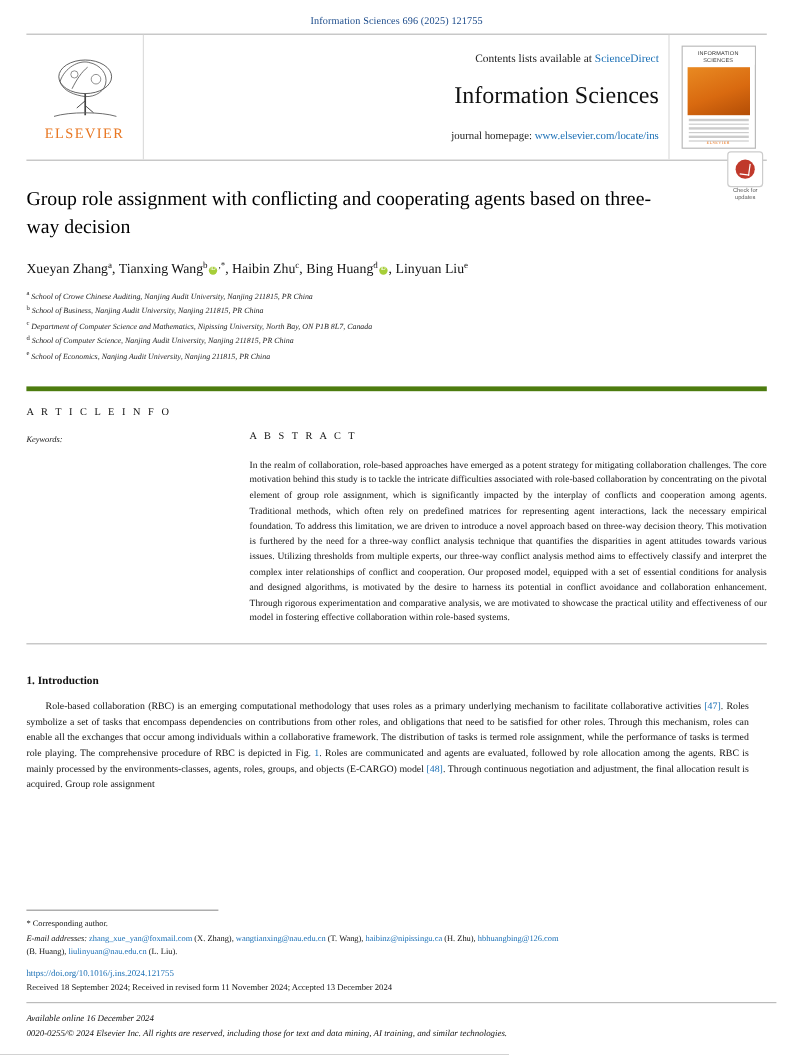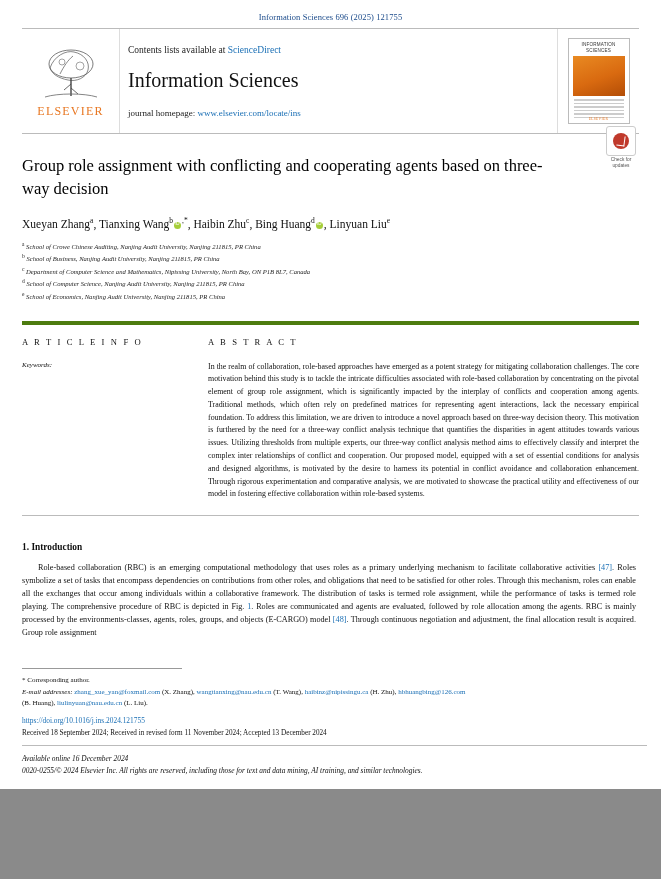"Information Sciences 696 (2025) 121755" .page { height: 789px -> 879px }
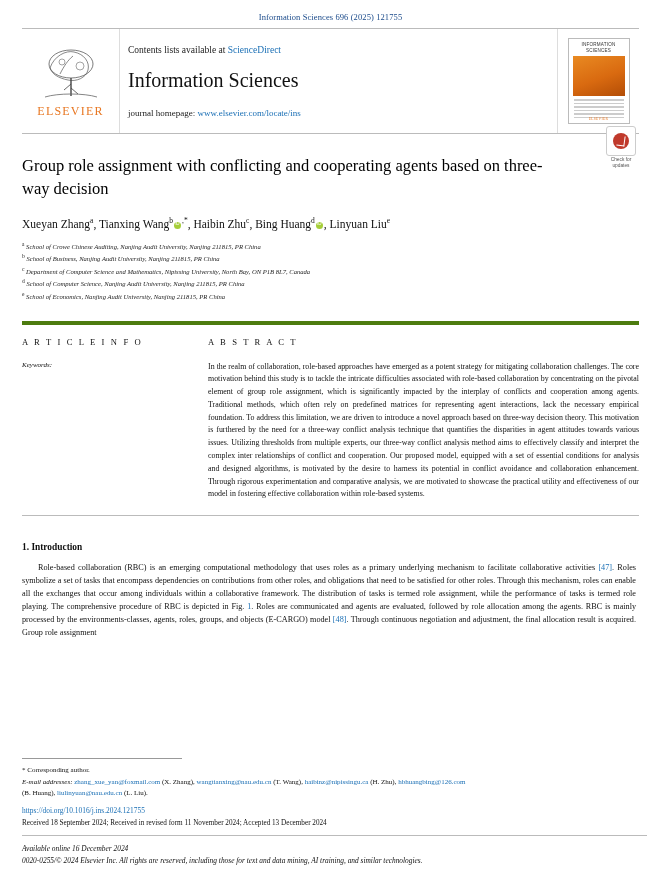"Contents lists available at" .mast-center { align-items: flex-start -> flex-end }
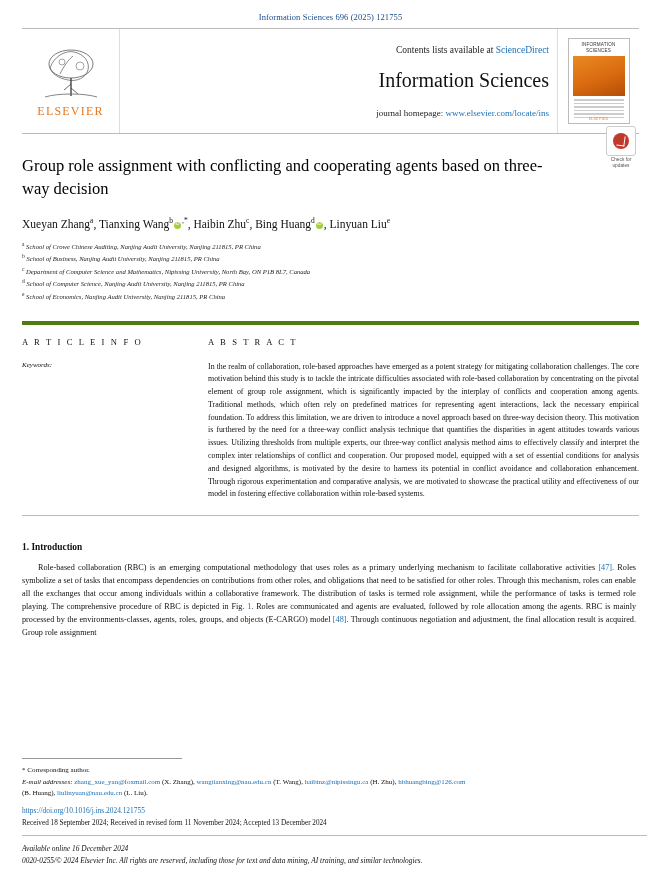"A B S T R" .col-abs { margin-top: none -> 20px }
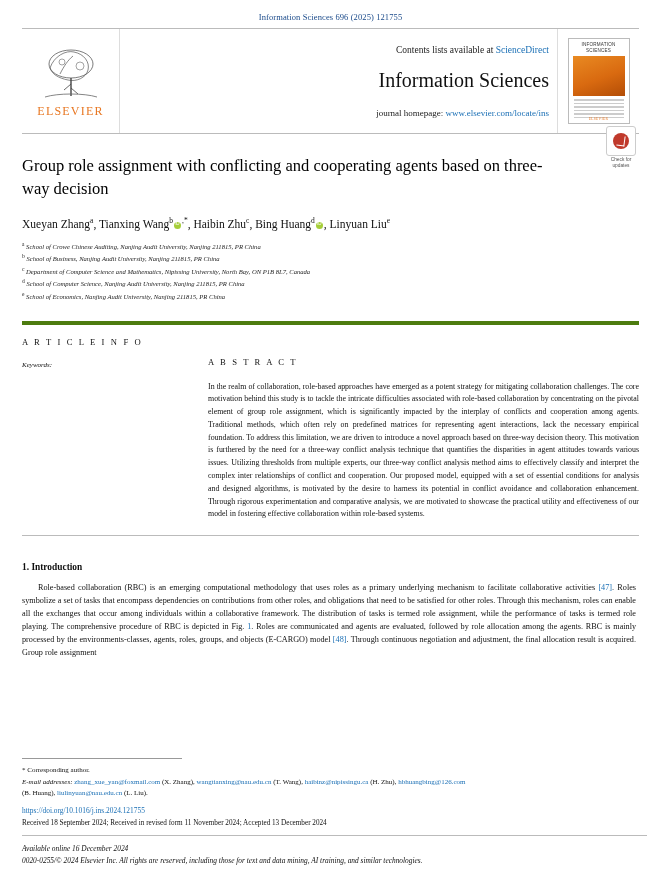"Role-based collaboration (RBC) is an" p.para { margin: 0 3px 6px 0 -> 0 15px 6px 0 }
